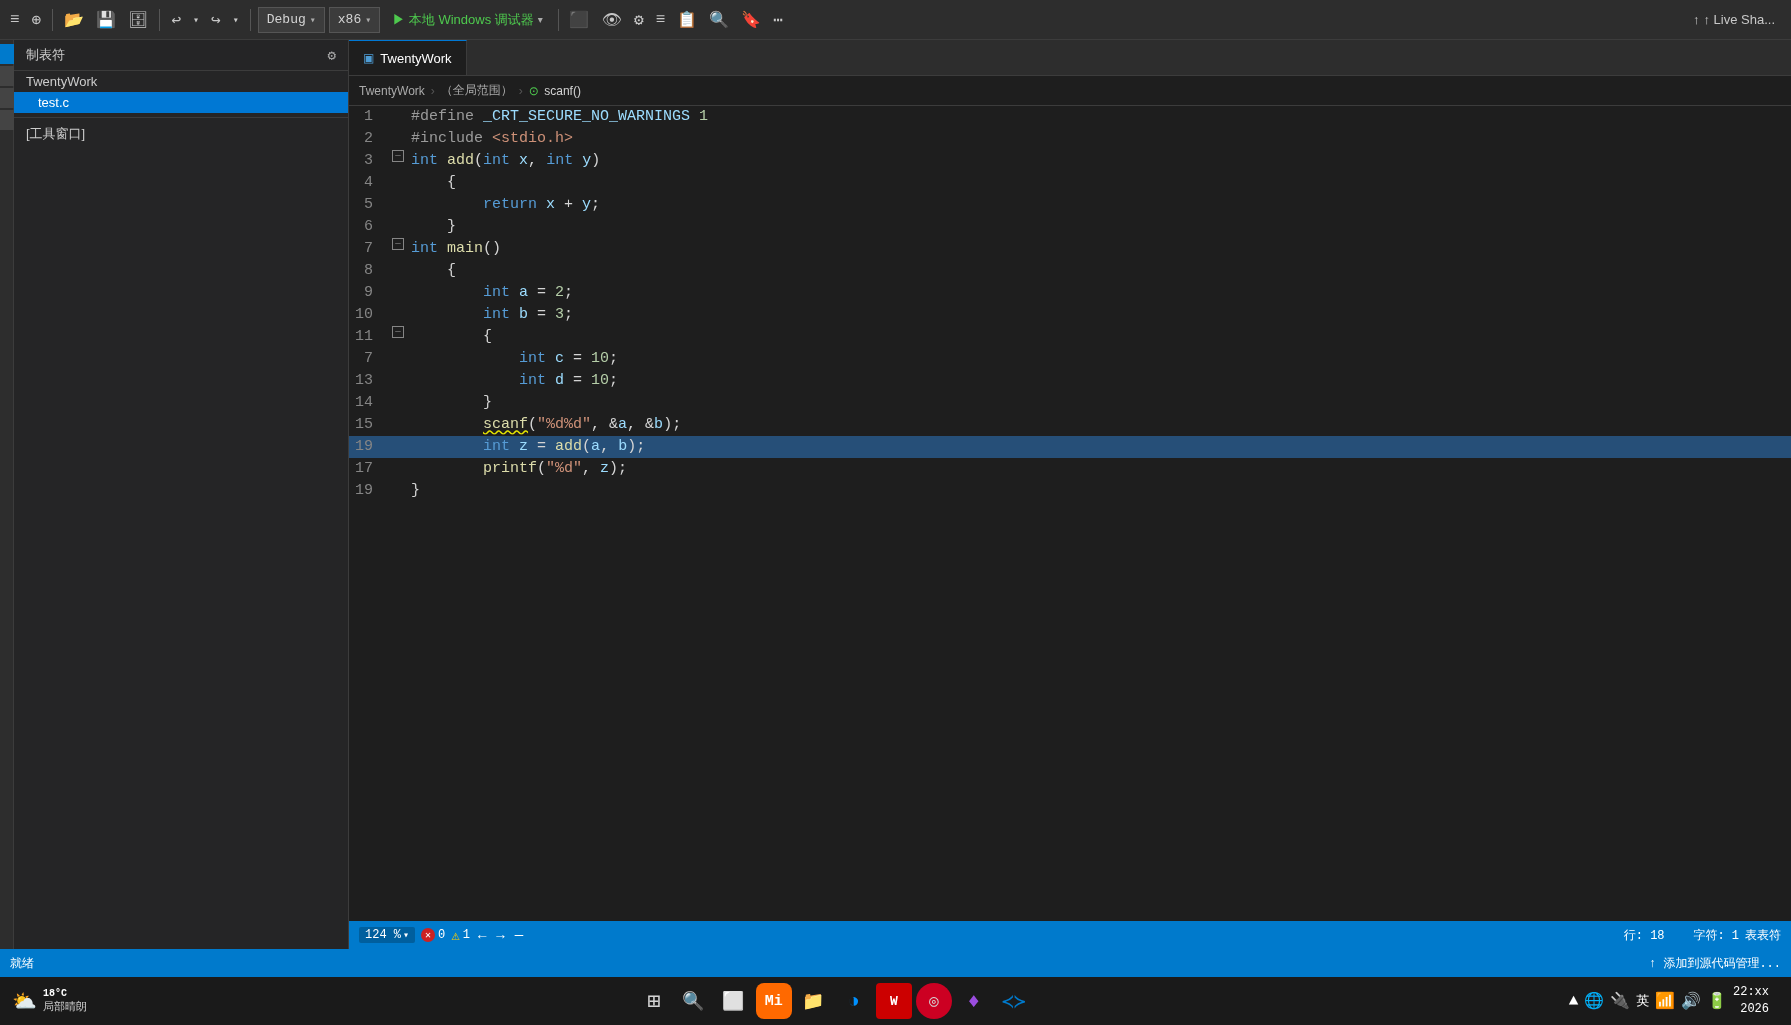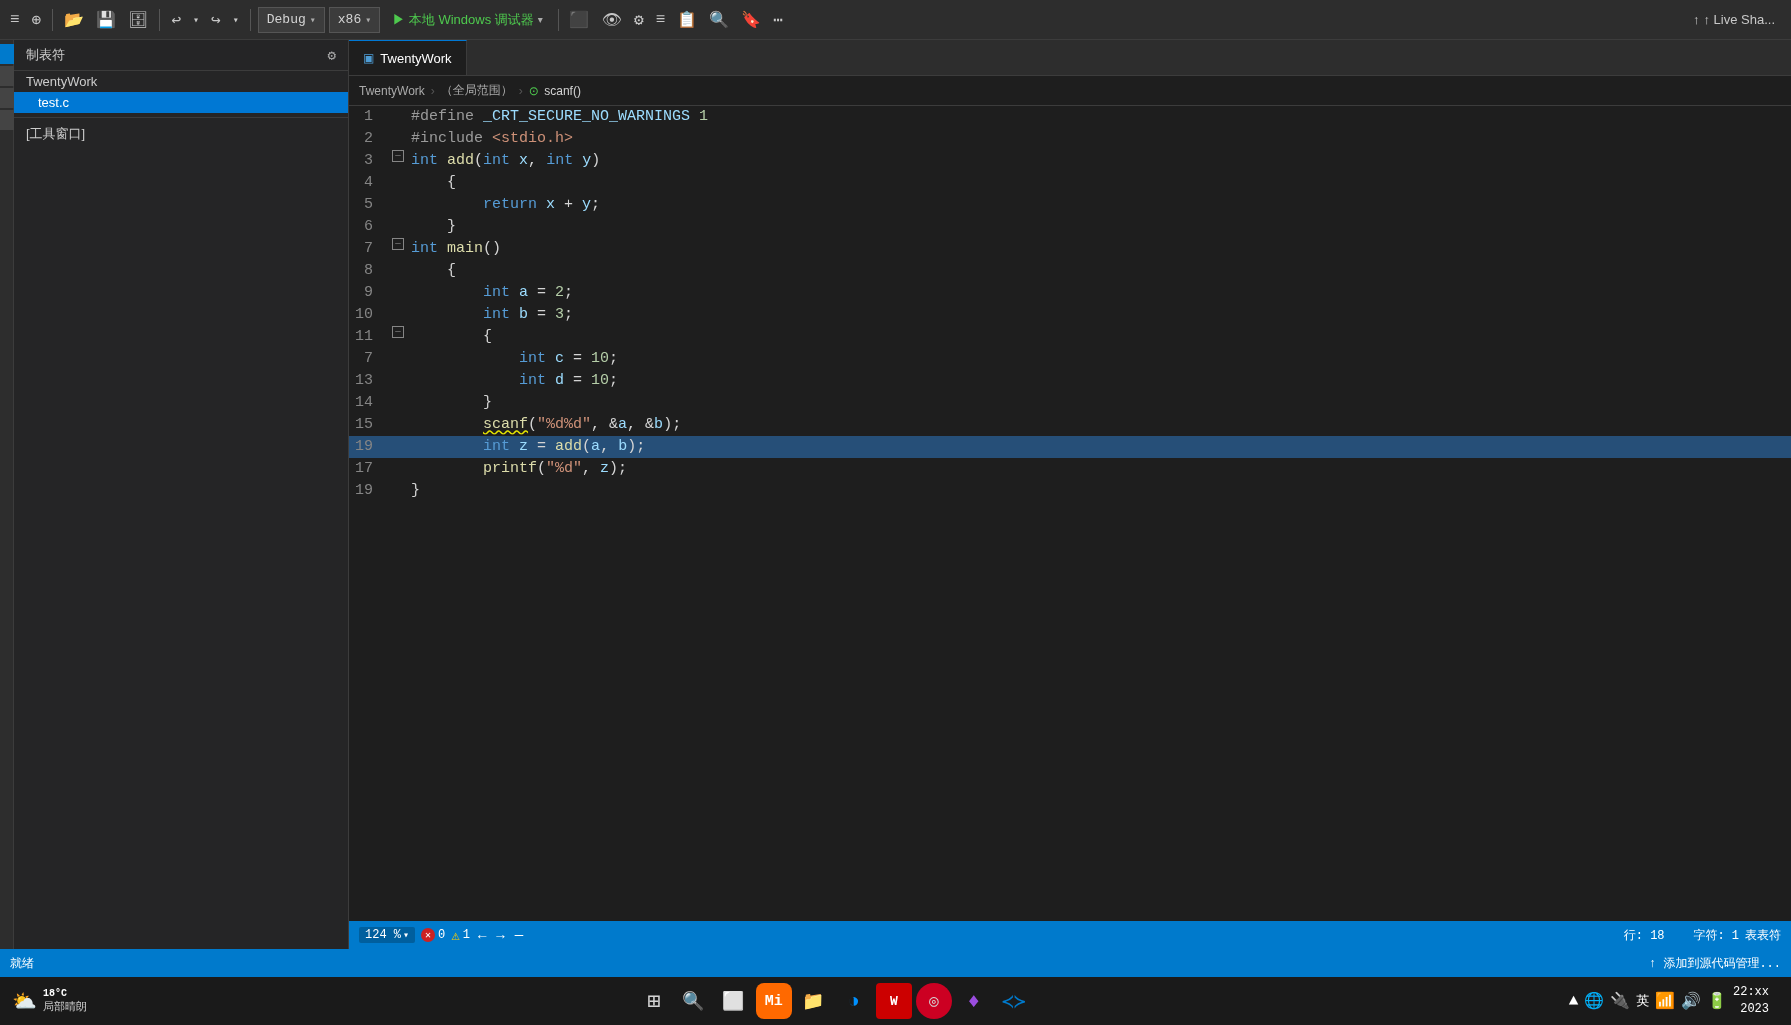"2023" div { text: 2023 -> 2026 }
